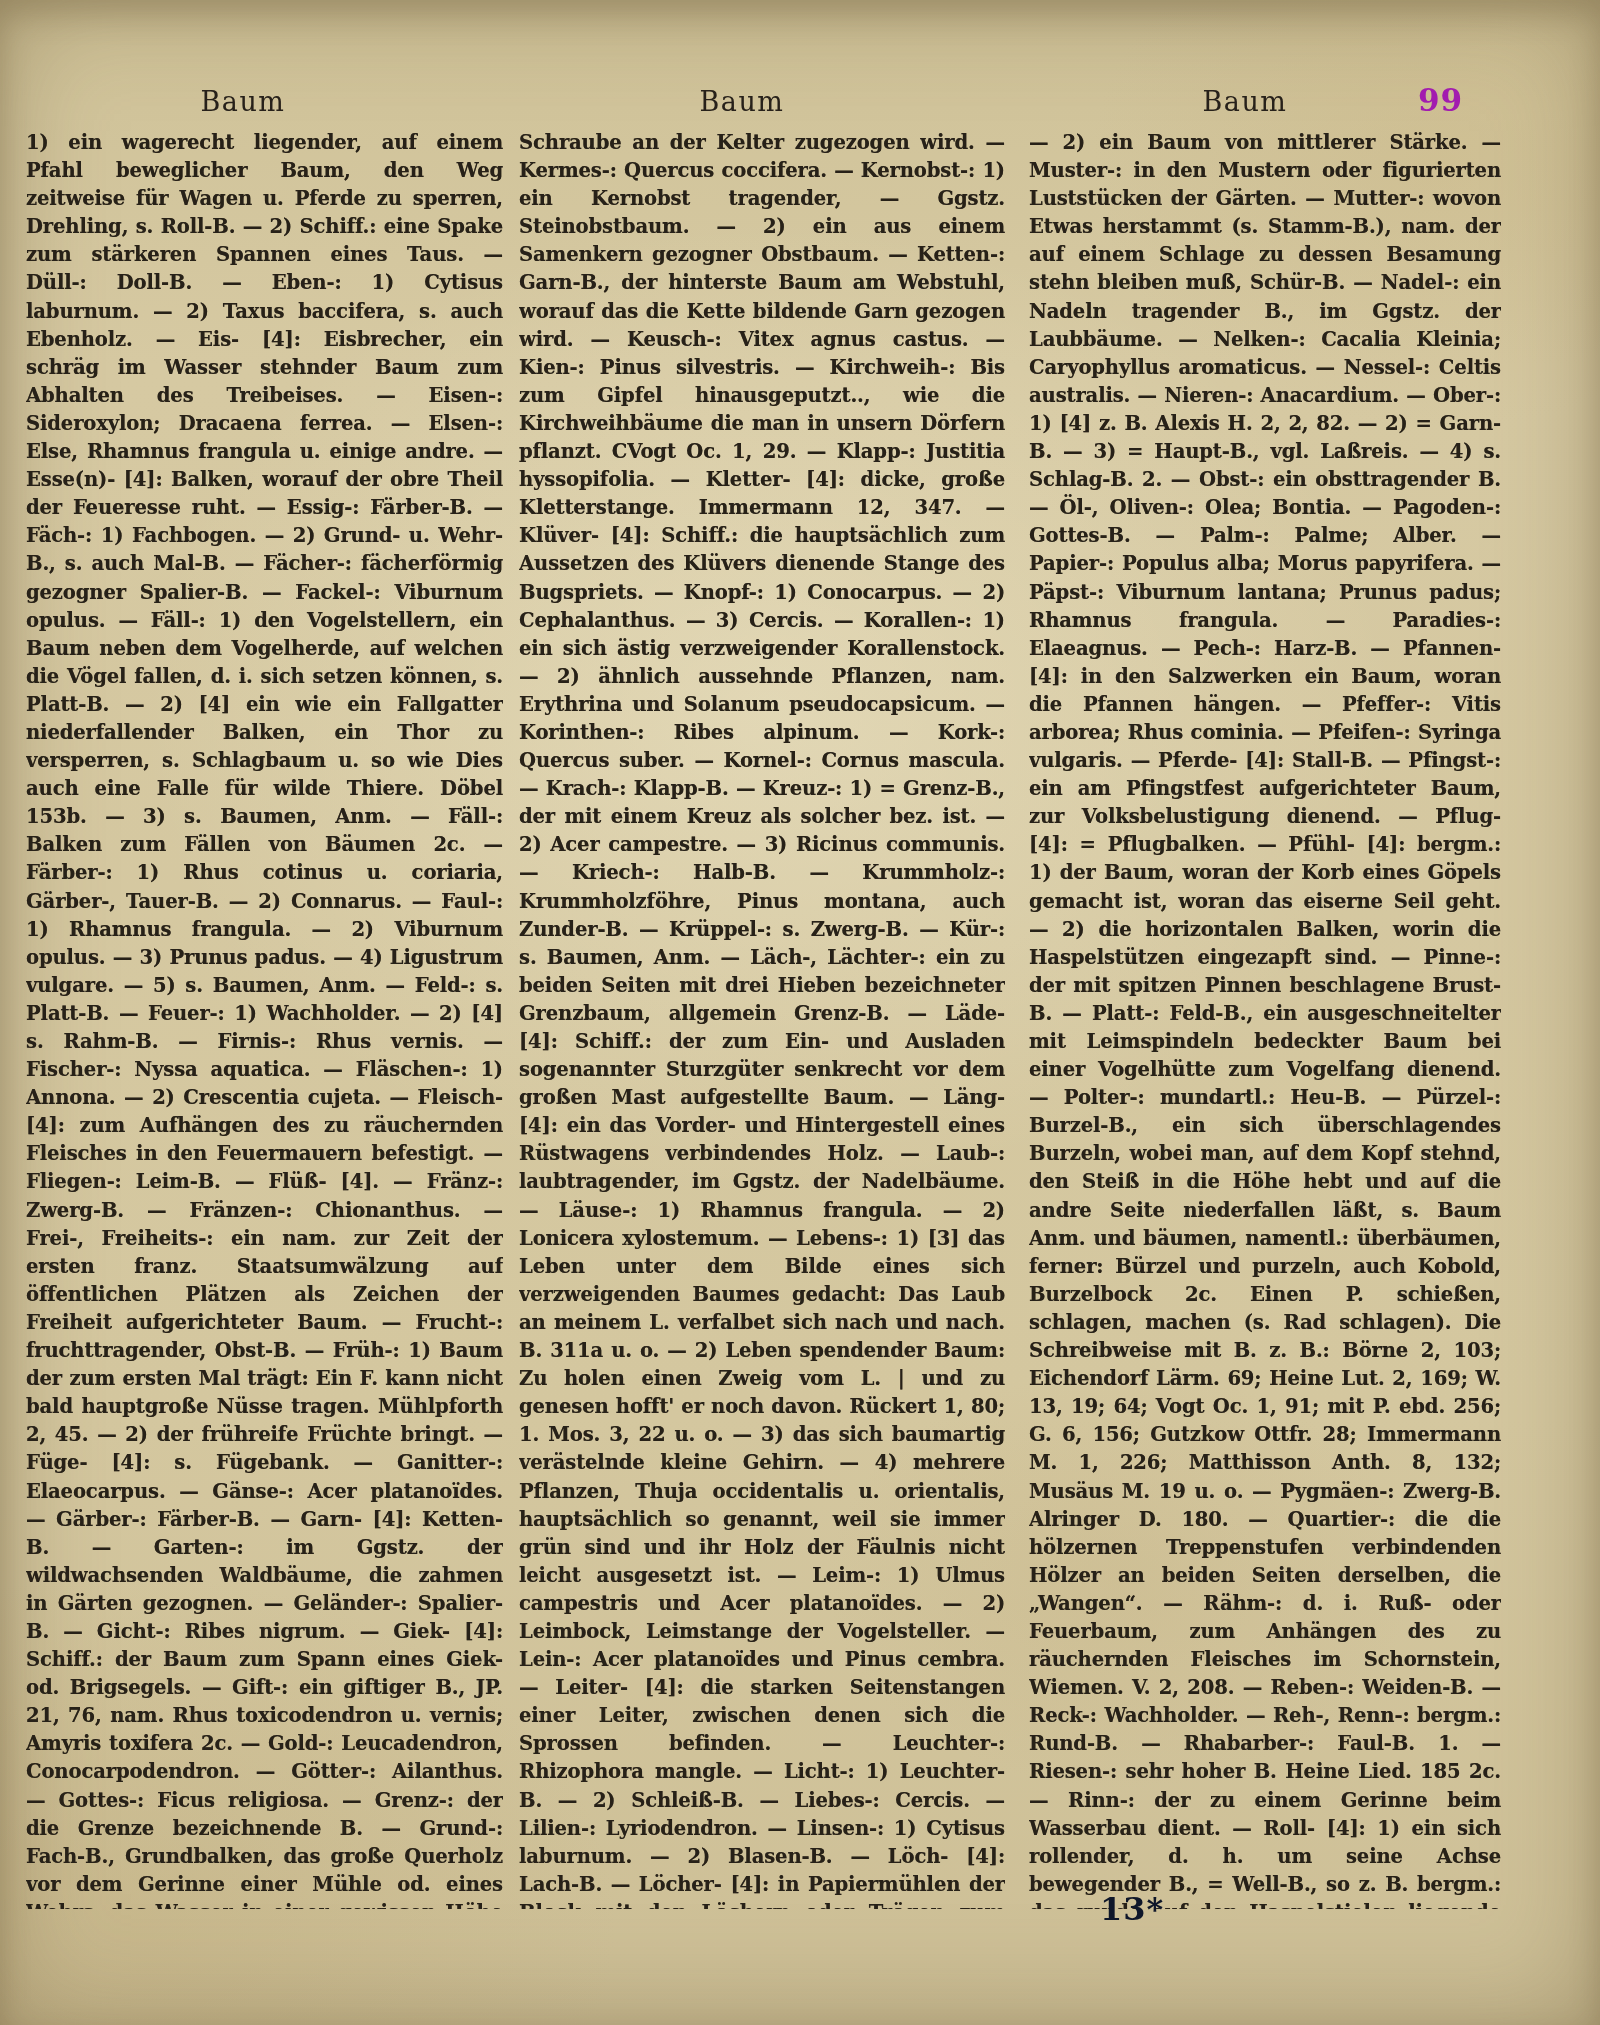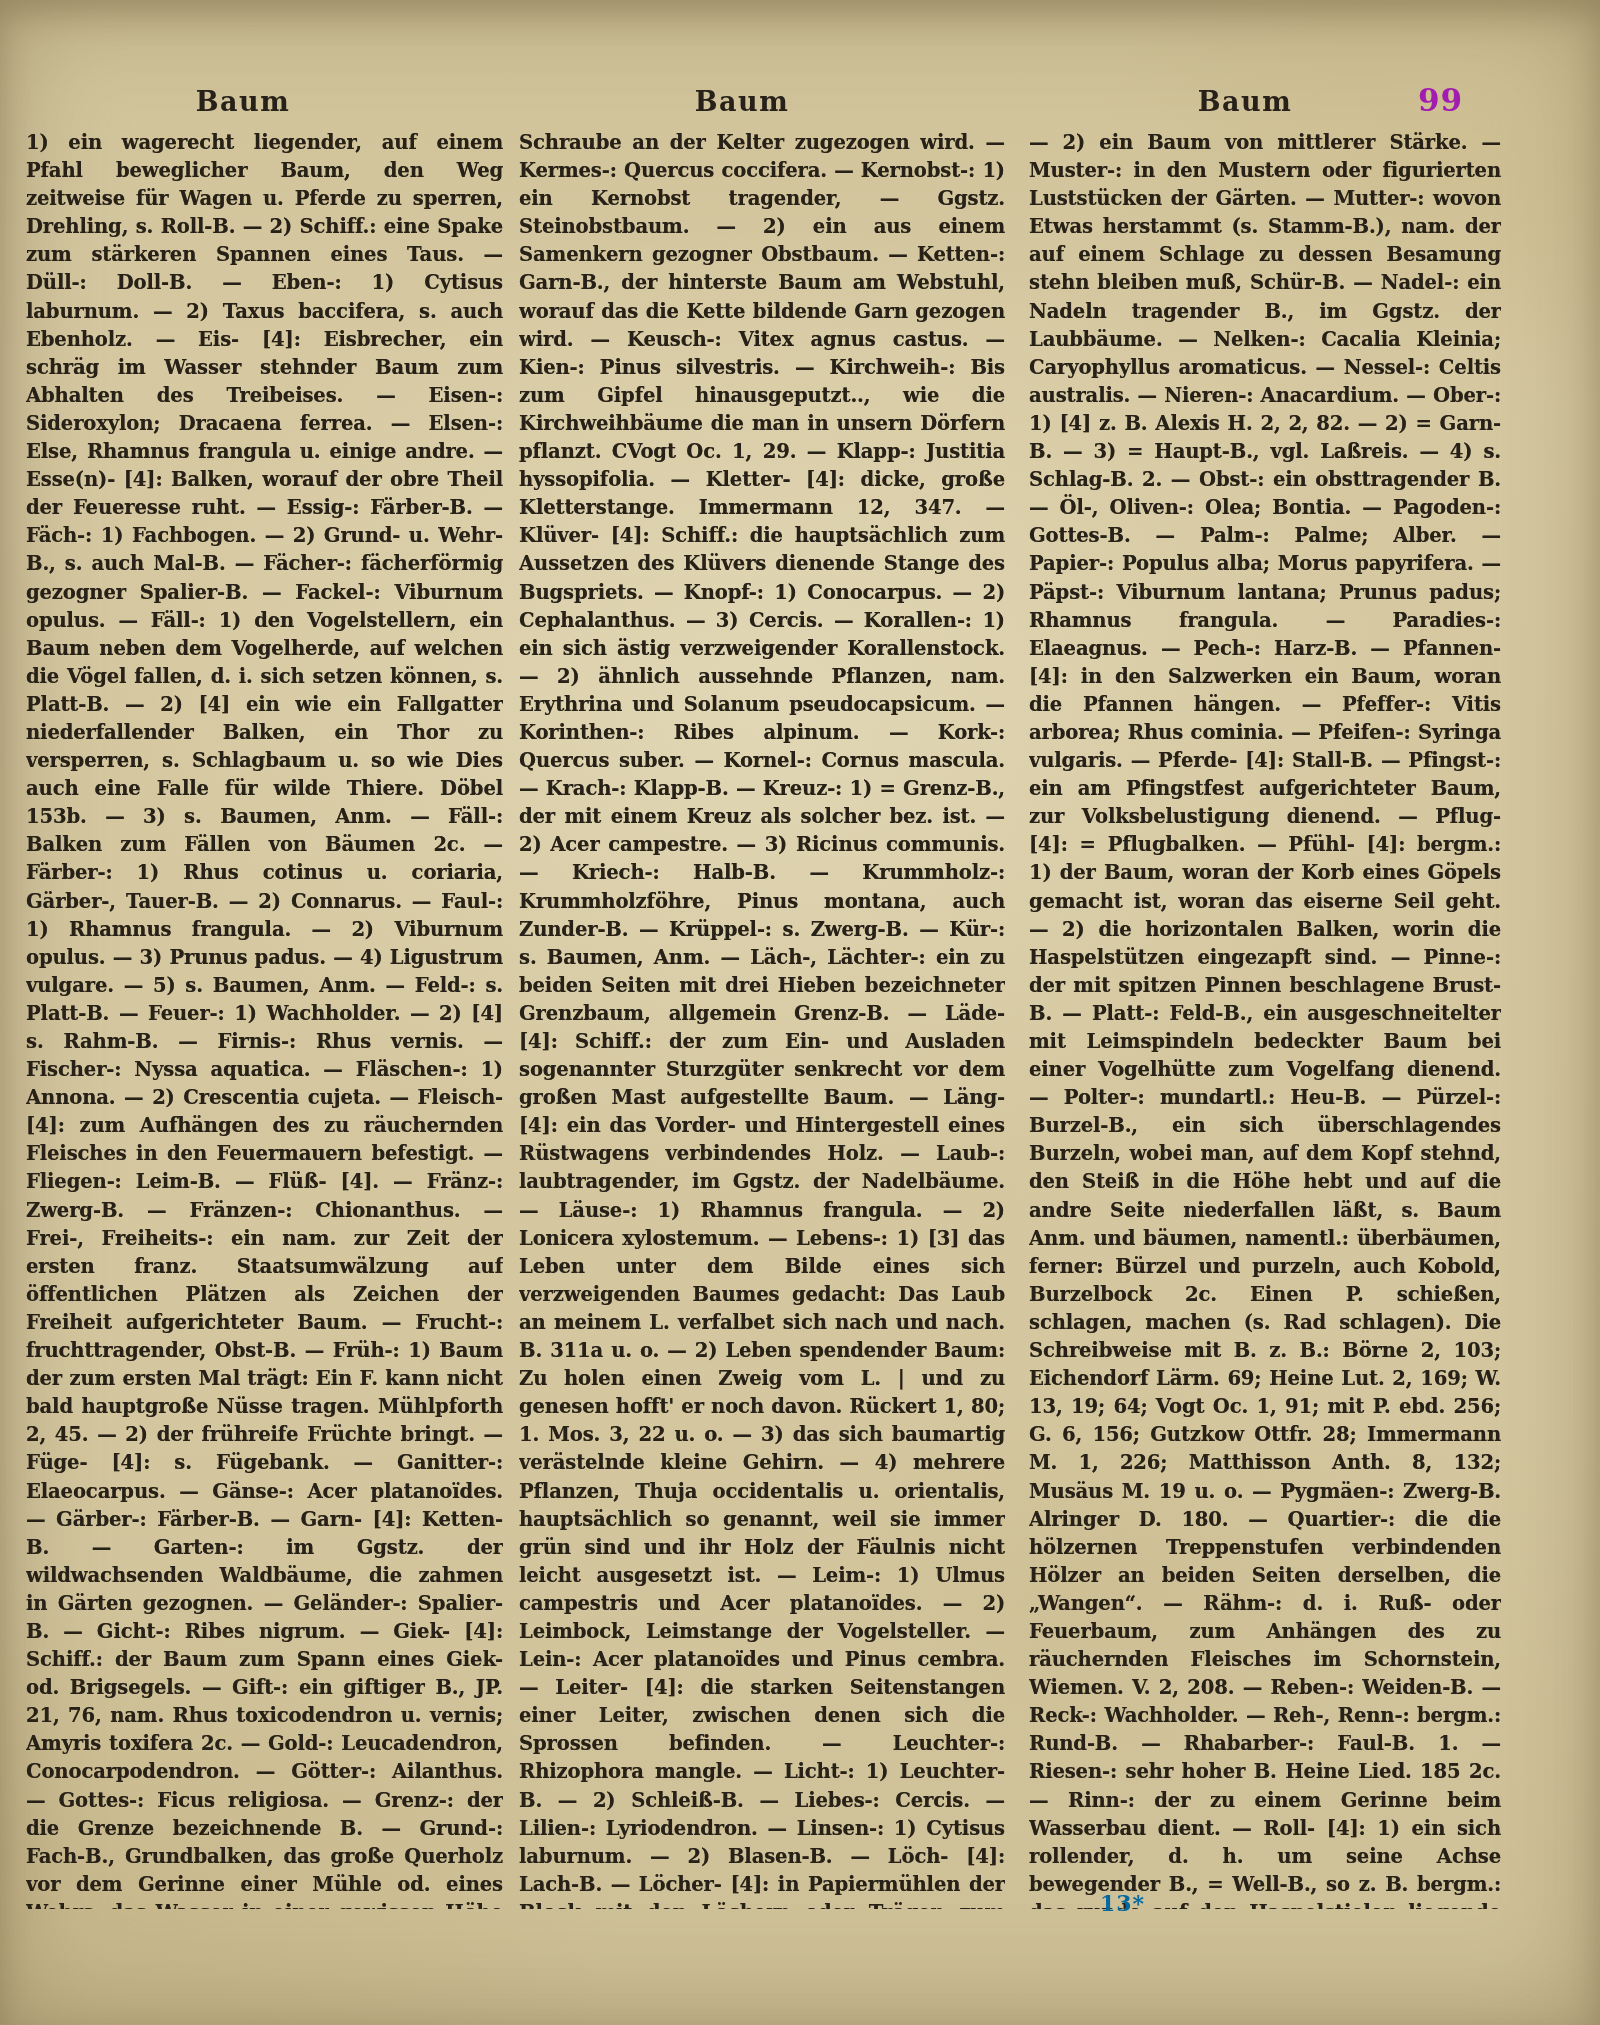"Baum" .running-head { font-weight: bold -> normal }
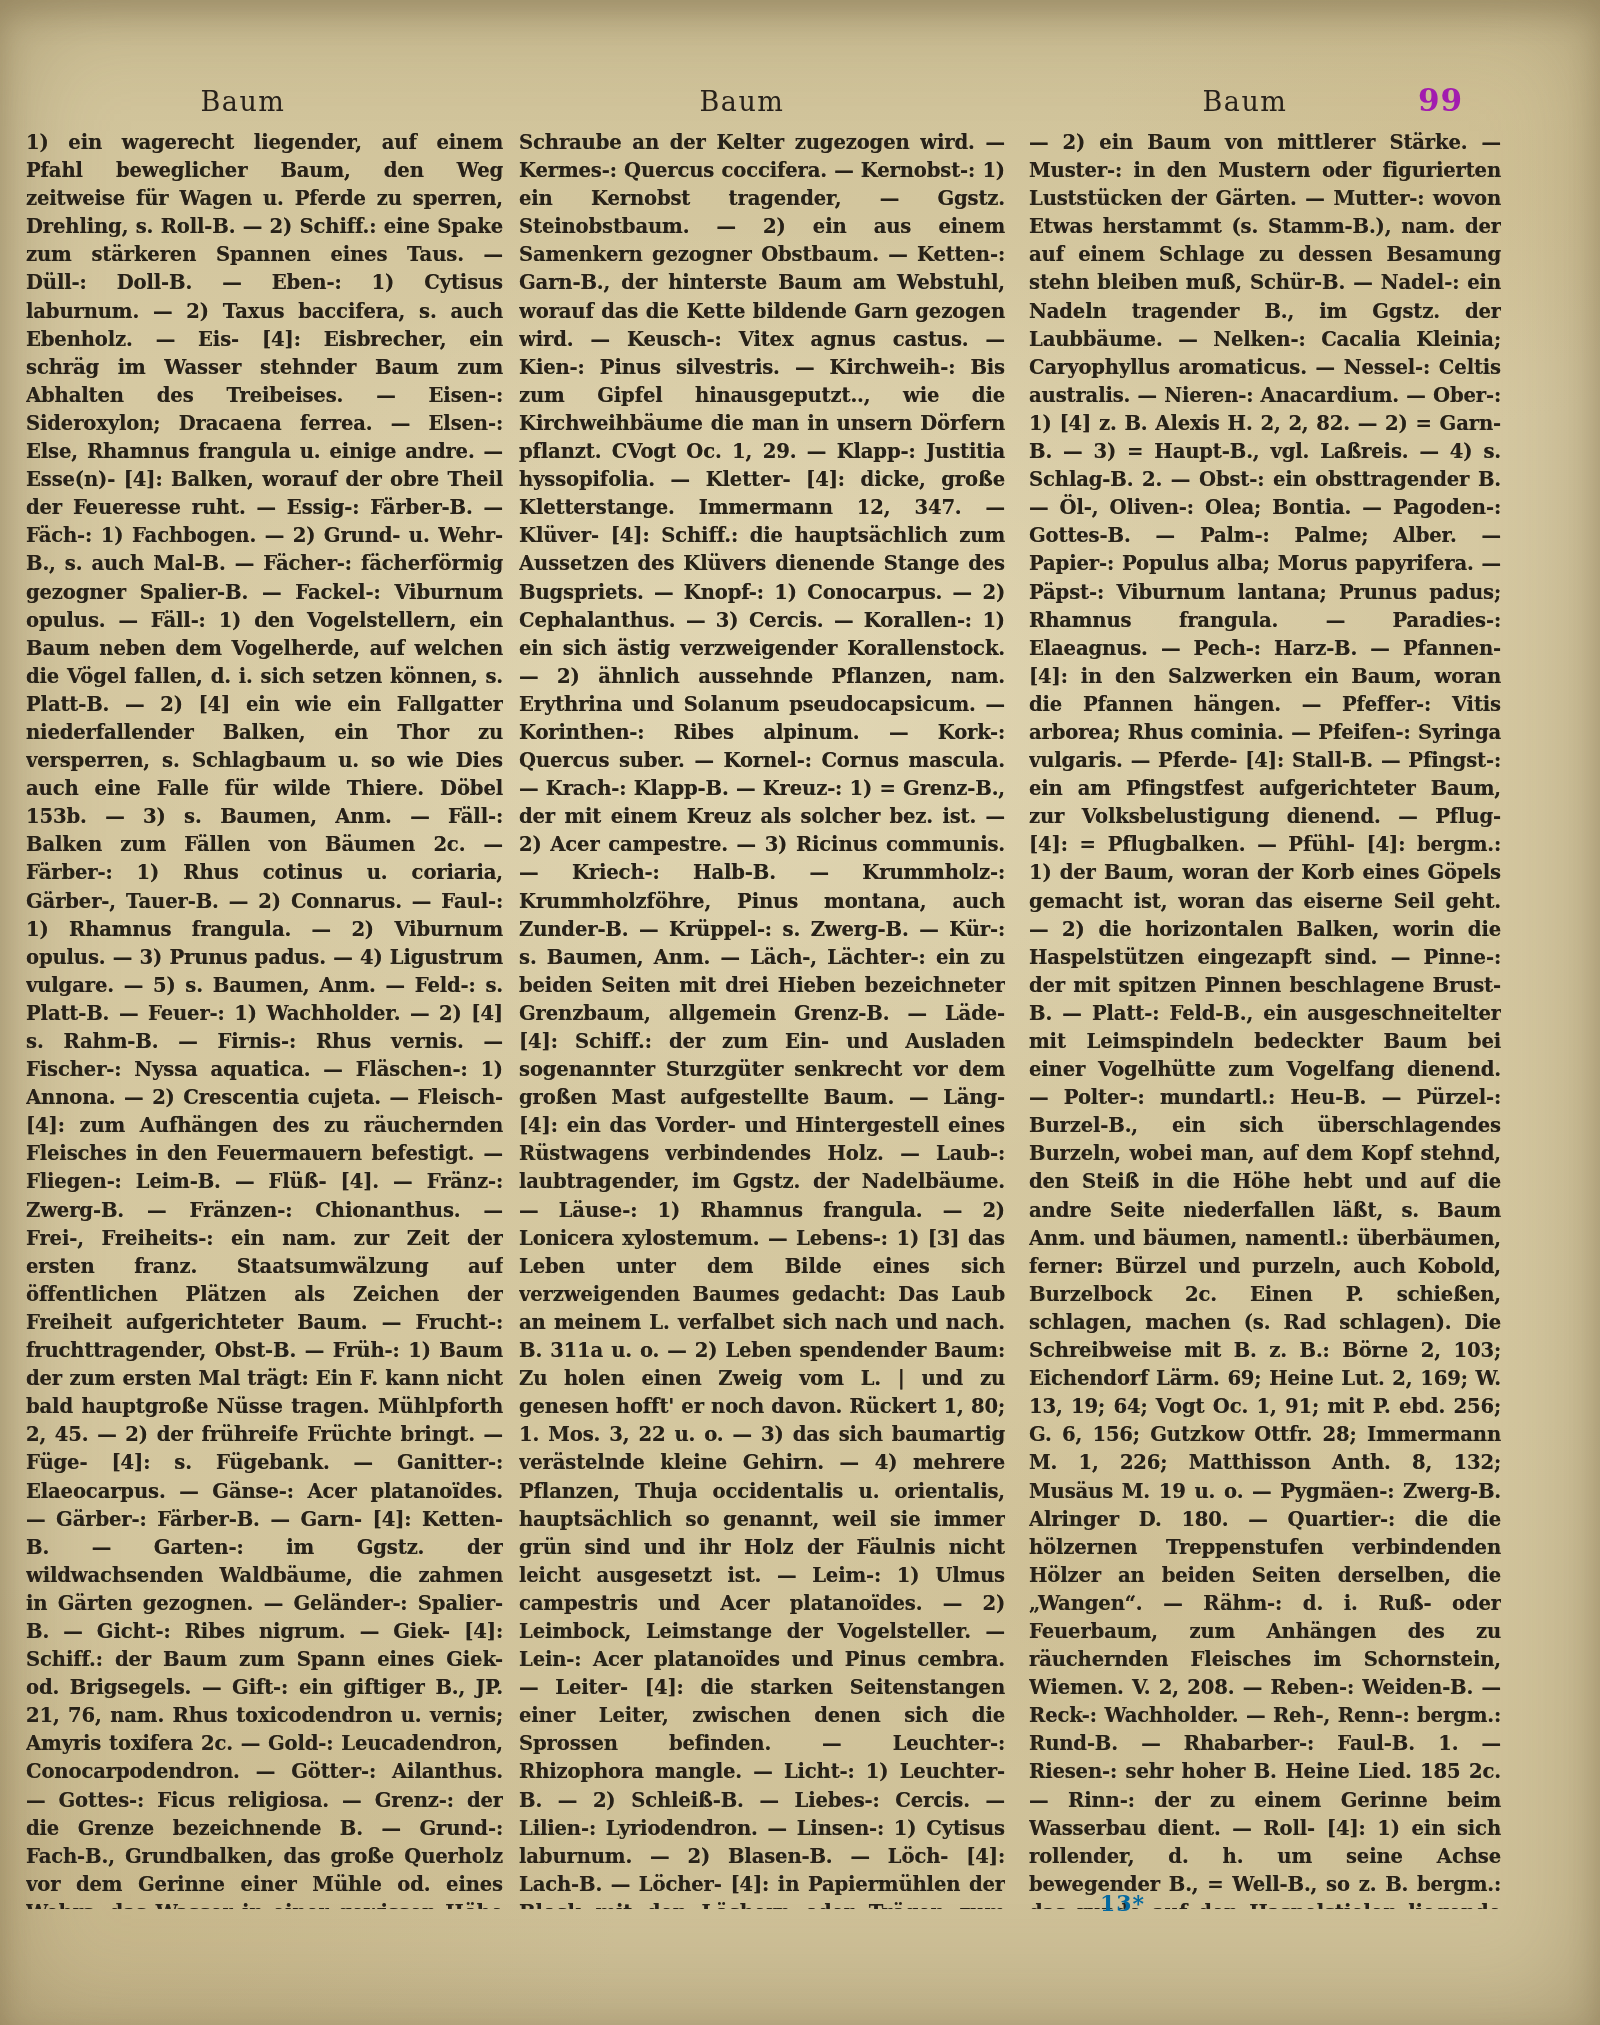"13*" .signature-mark { color: #0369a1 -> #0f172a; font-size: 22px -> 32px }
